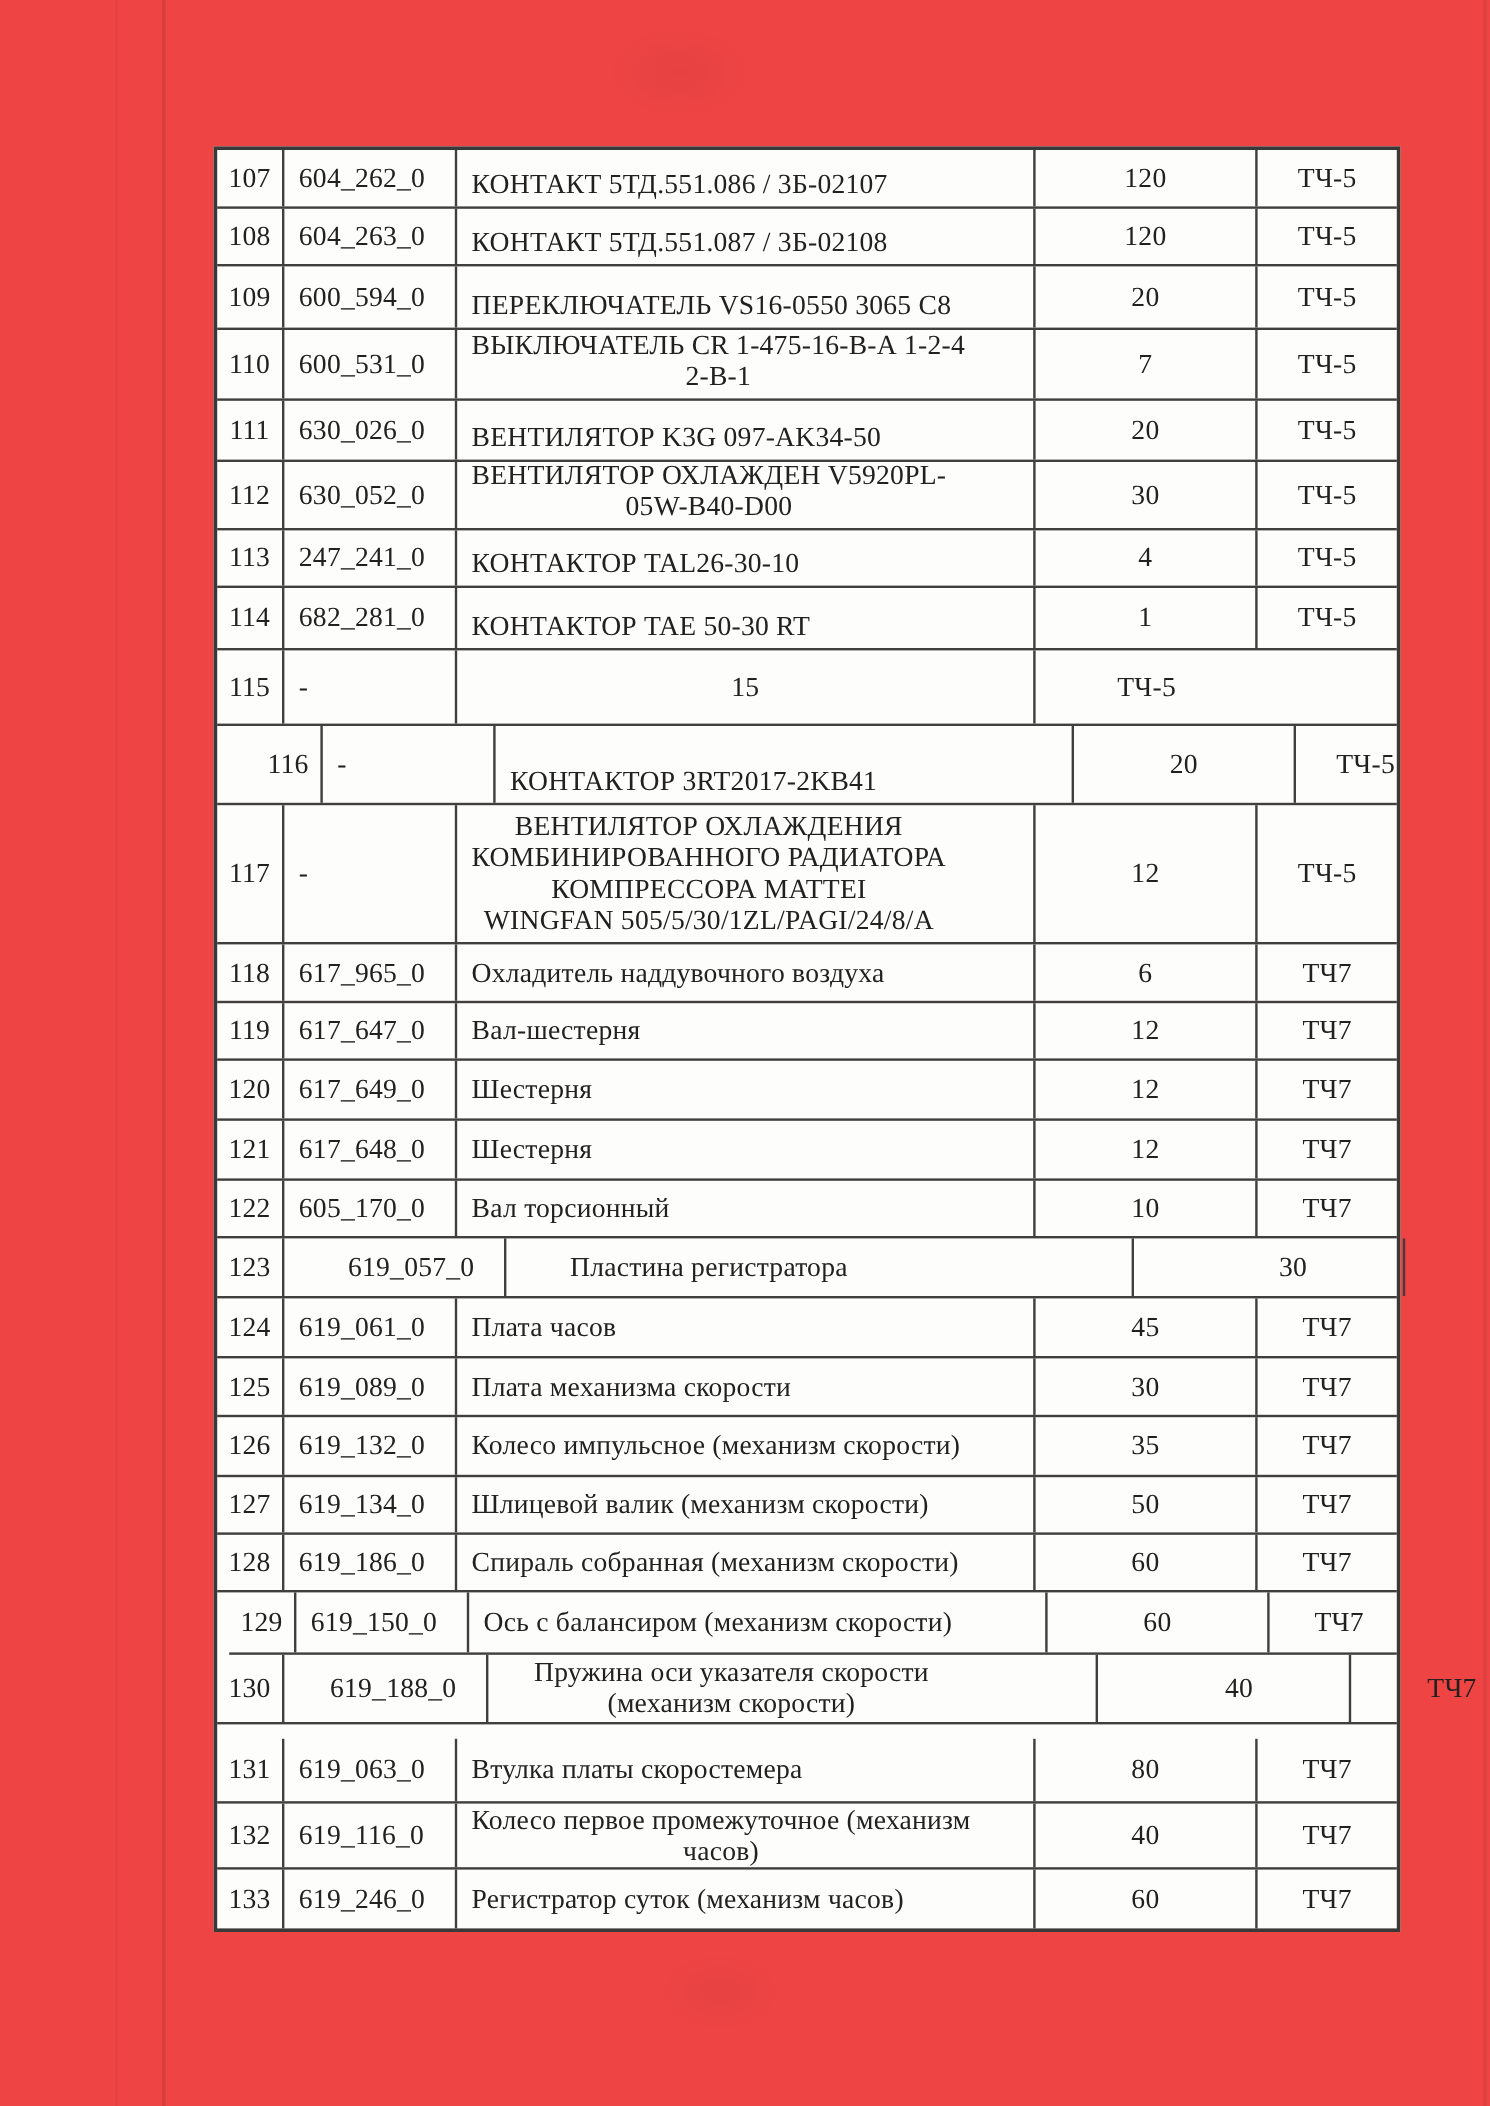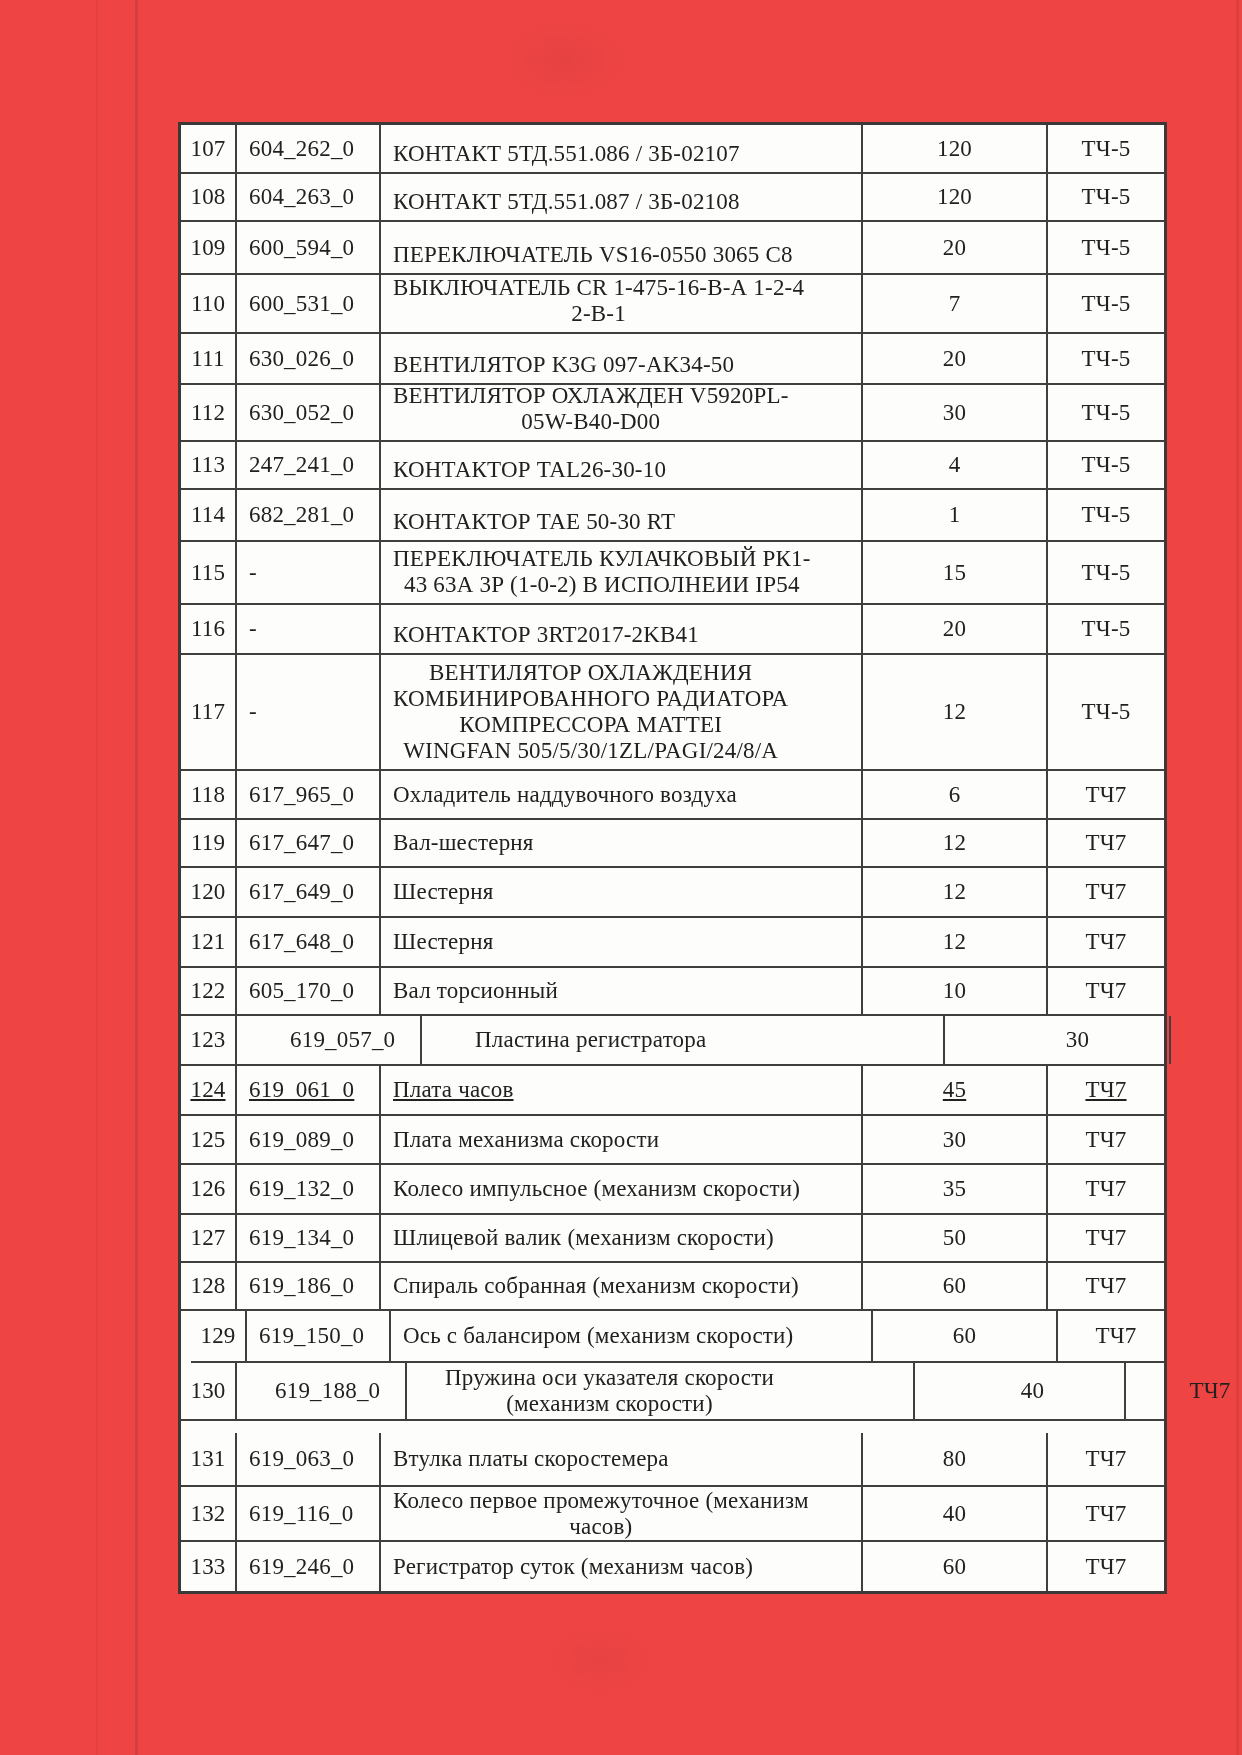"ПЕРЕКЛЮЧАТЕЛЬ КУЛАЧКОВЫЙ РК1-" div.cell { html: <div> <span>ПЕРЕКЛЮЧАТЕЛЬ КУЛАЧКОВЫЙ РК1- 43 63А 3Р (1-0-2) В ИСПОЛНЕИИ IP54</span> </div> -> none }
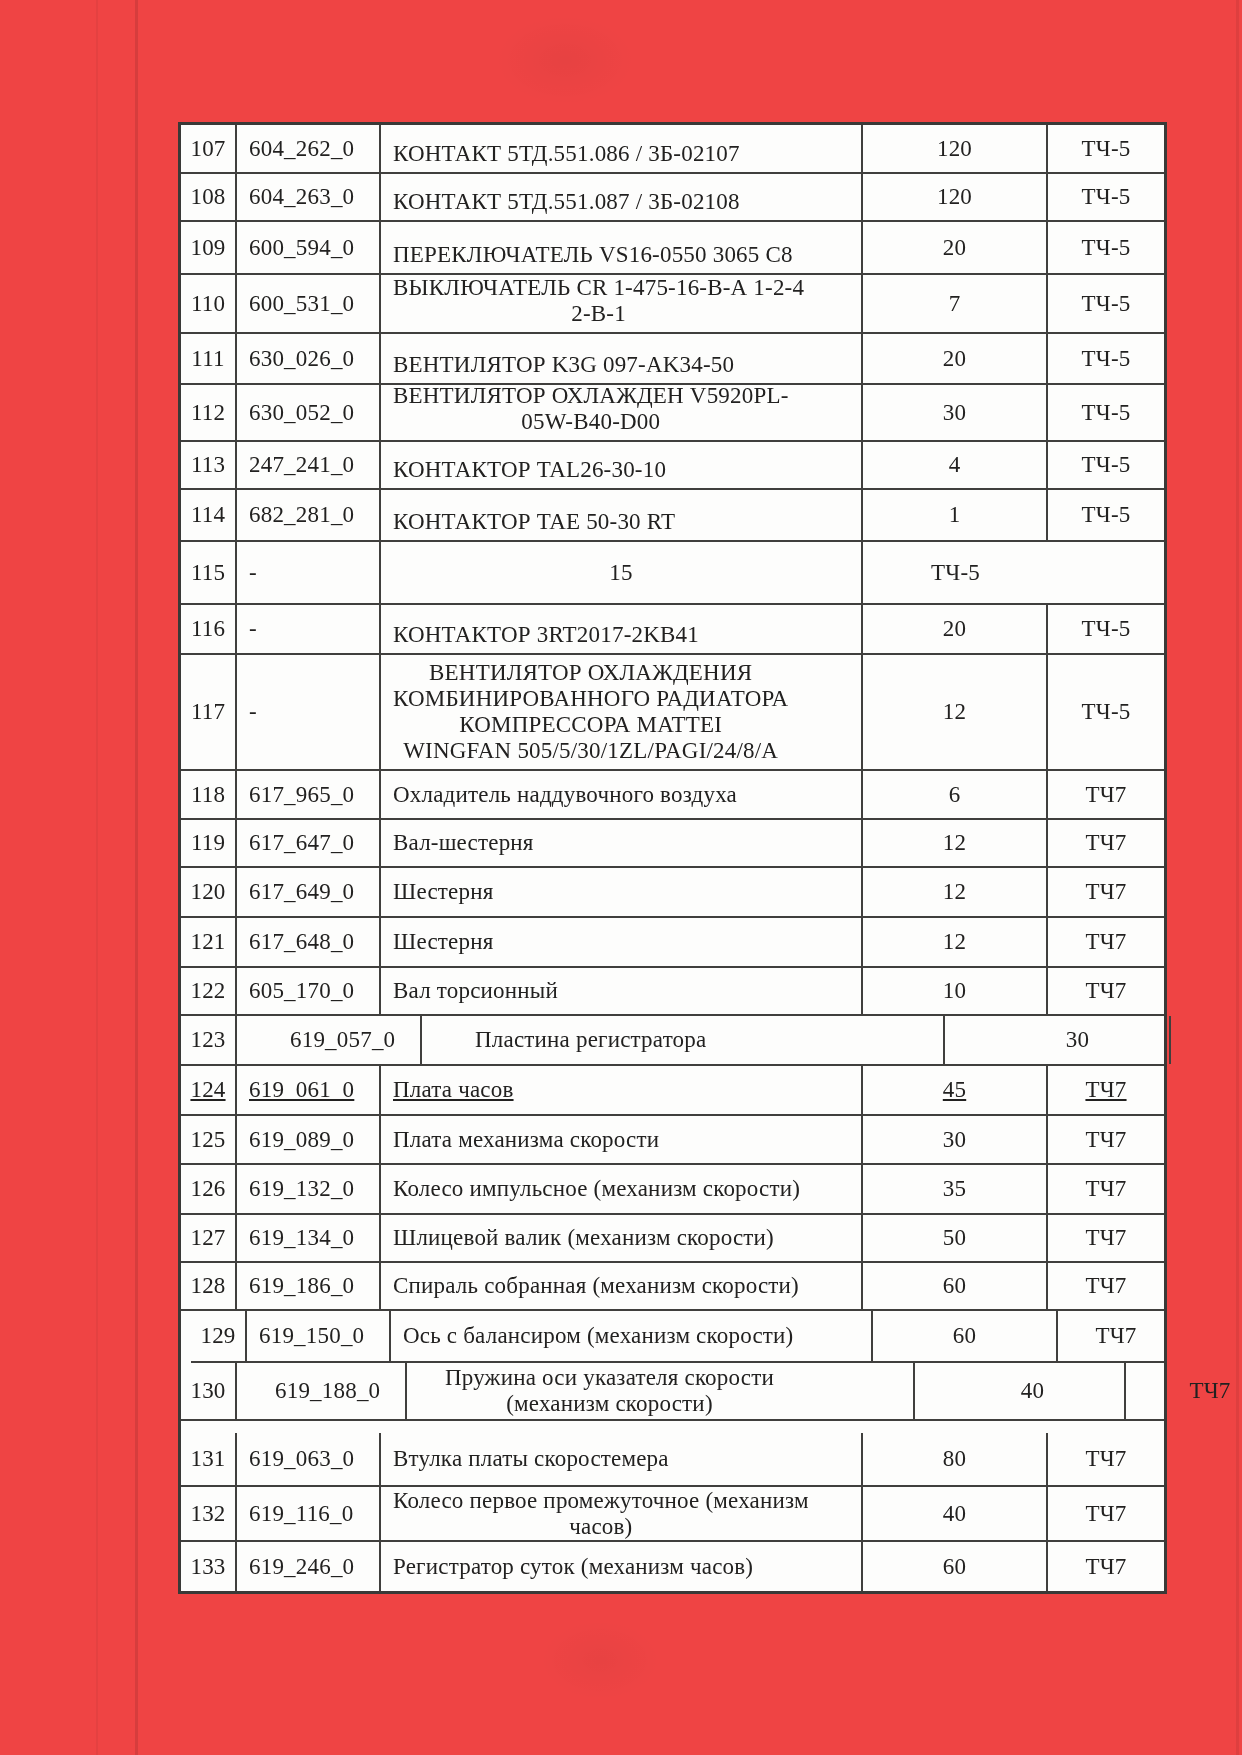"116" div.trow { height: 50px -> 66px; padding-left: none -> 32px }
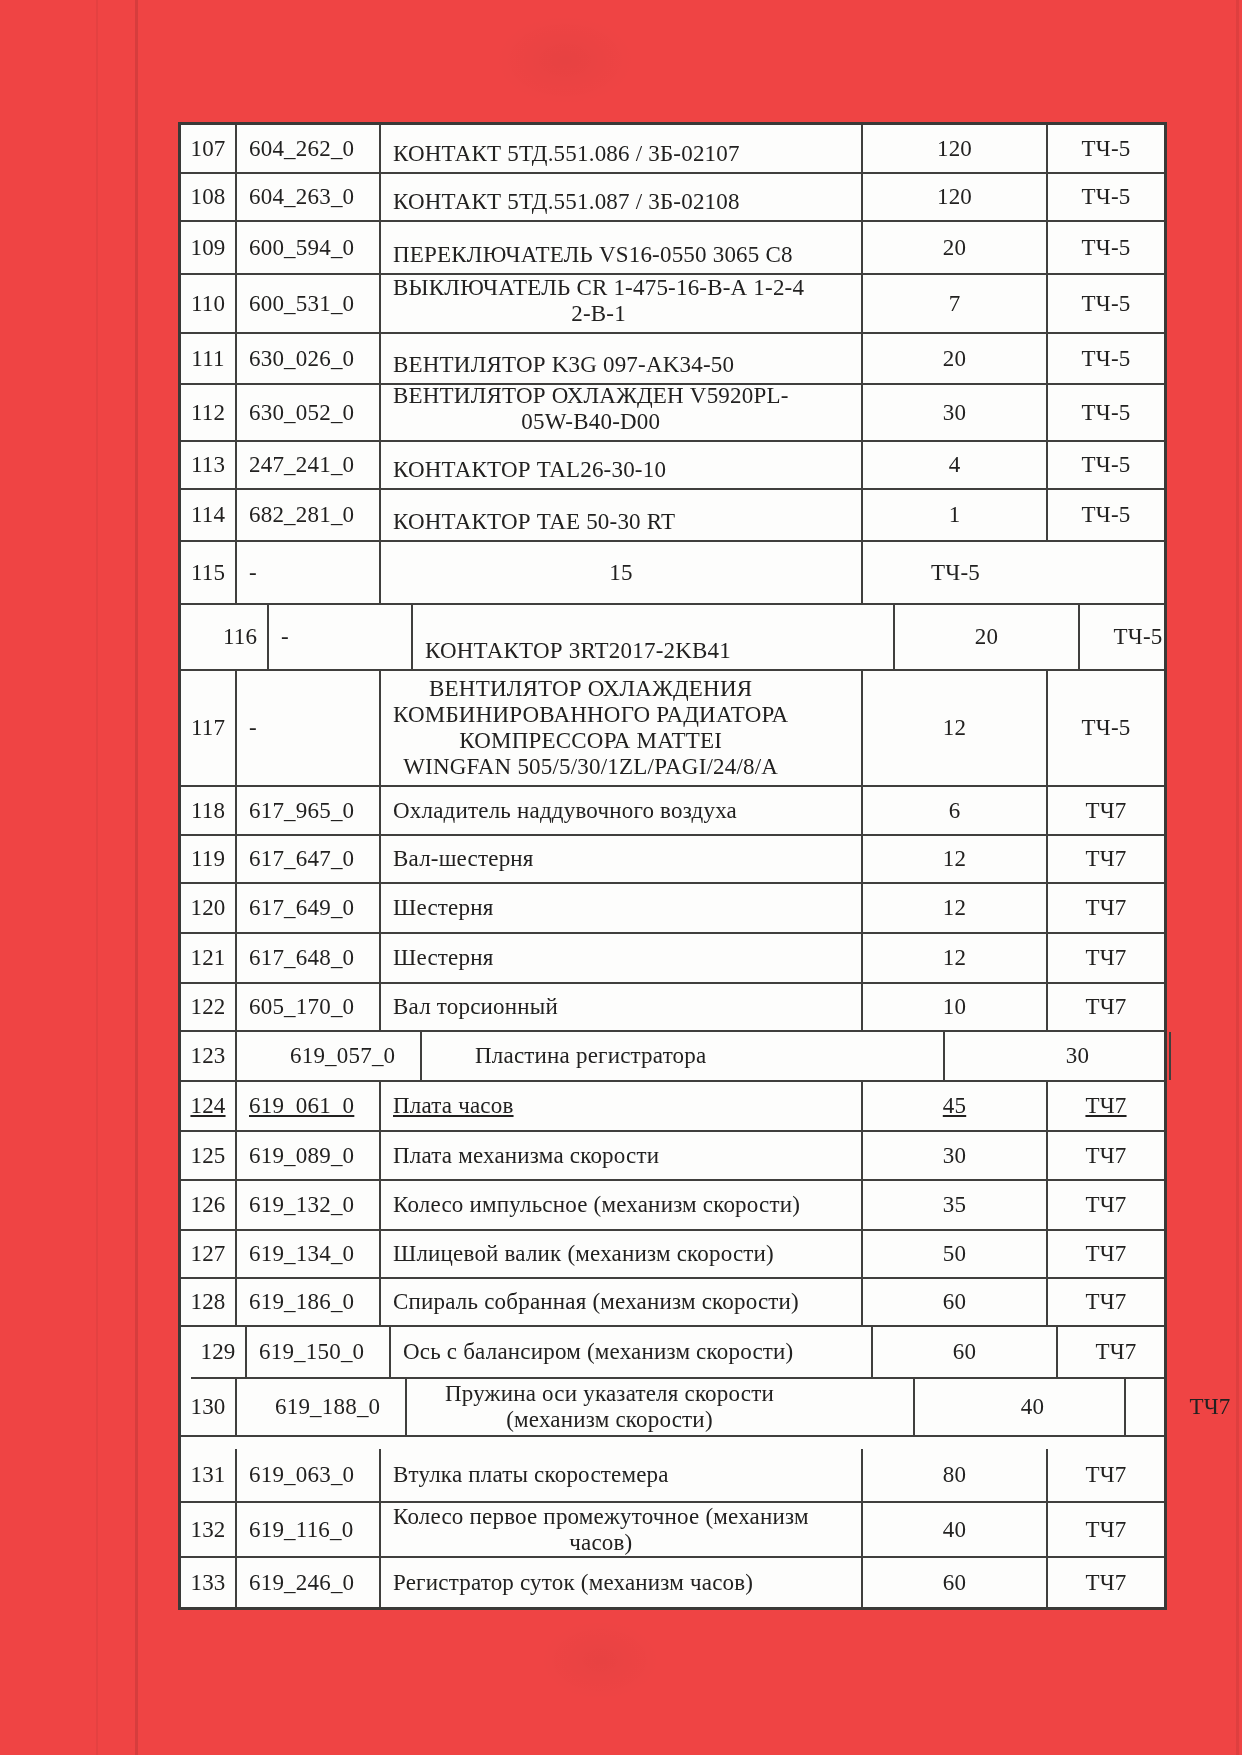"124" div.trow { text-decoration: underline -> none }
